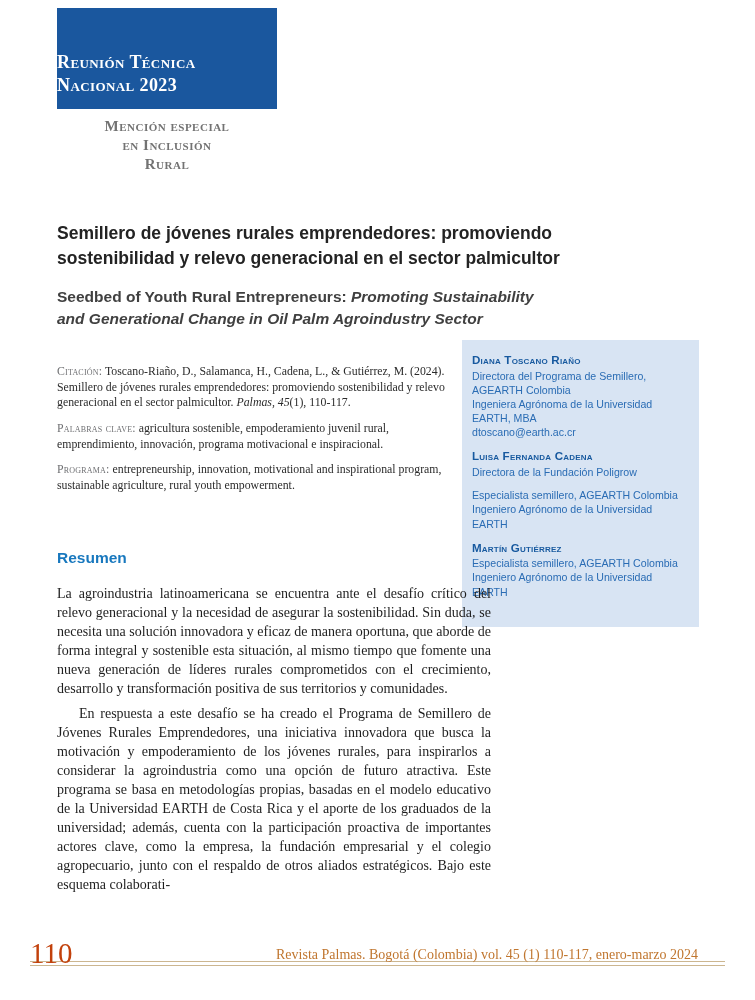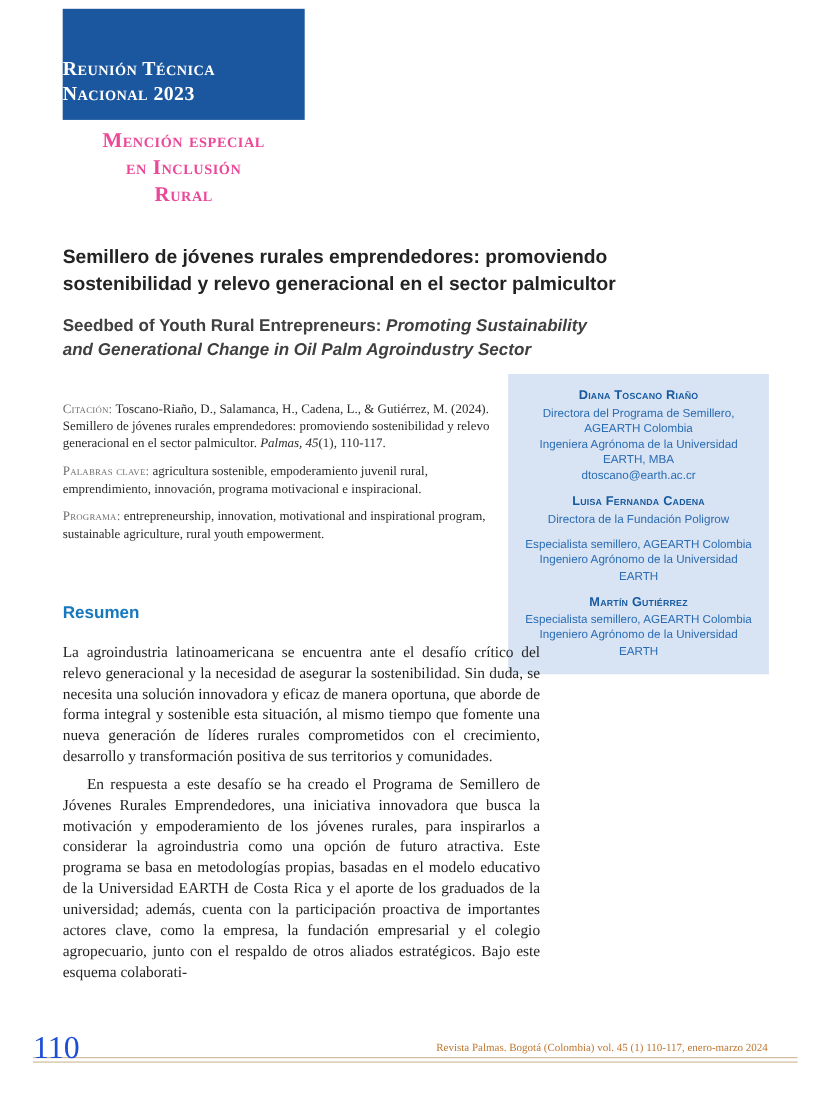"Mención especial" .mention { color: #ec4899 -> #737373; font-size: 19px -> 15px }
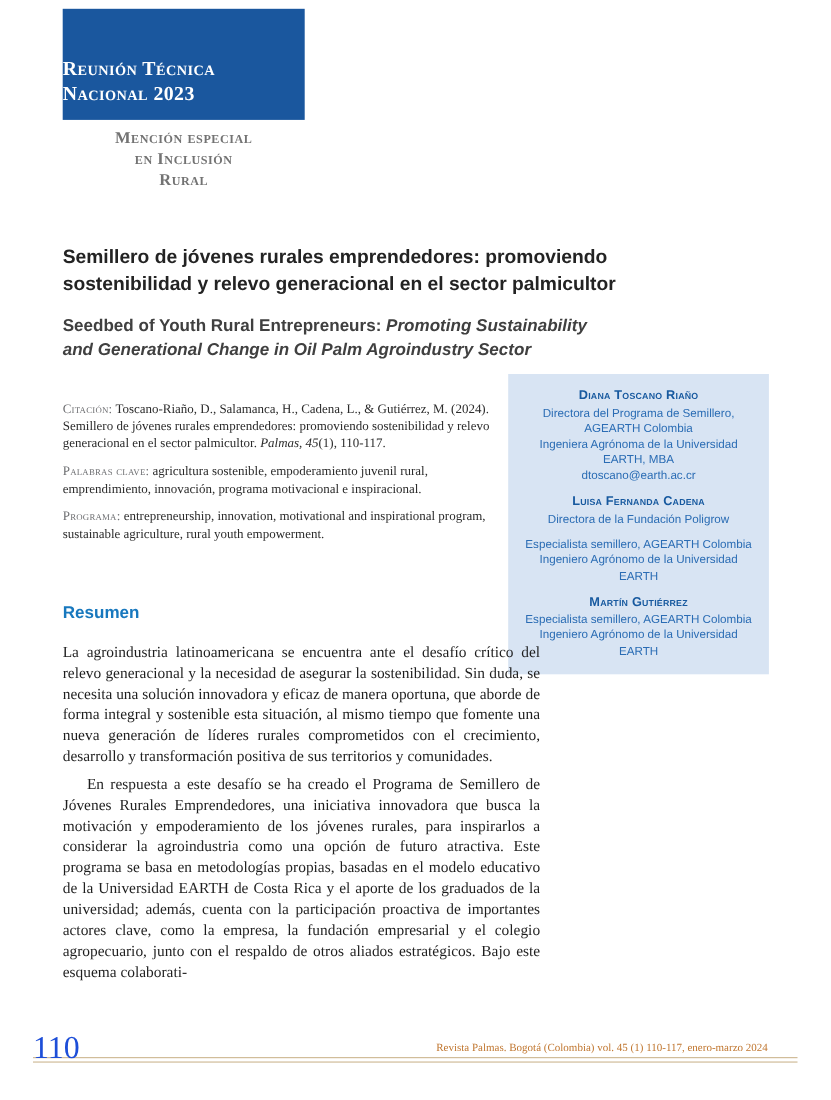"Diana Toscano Riaño" .authors { padding: 12px 10px 14px -> 12px 10px 28px; text-align: center -> none }
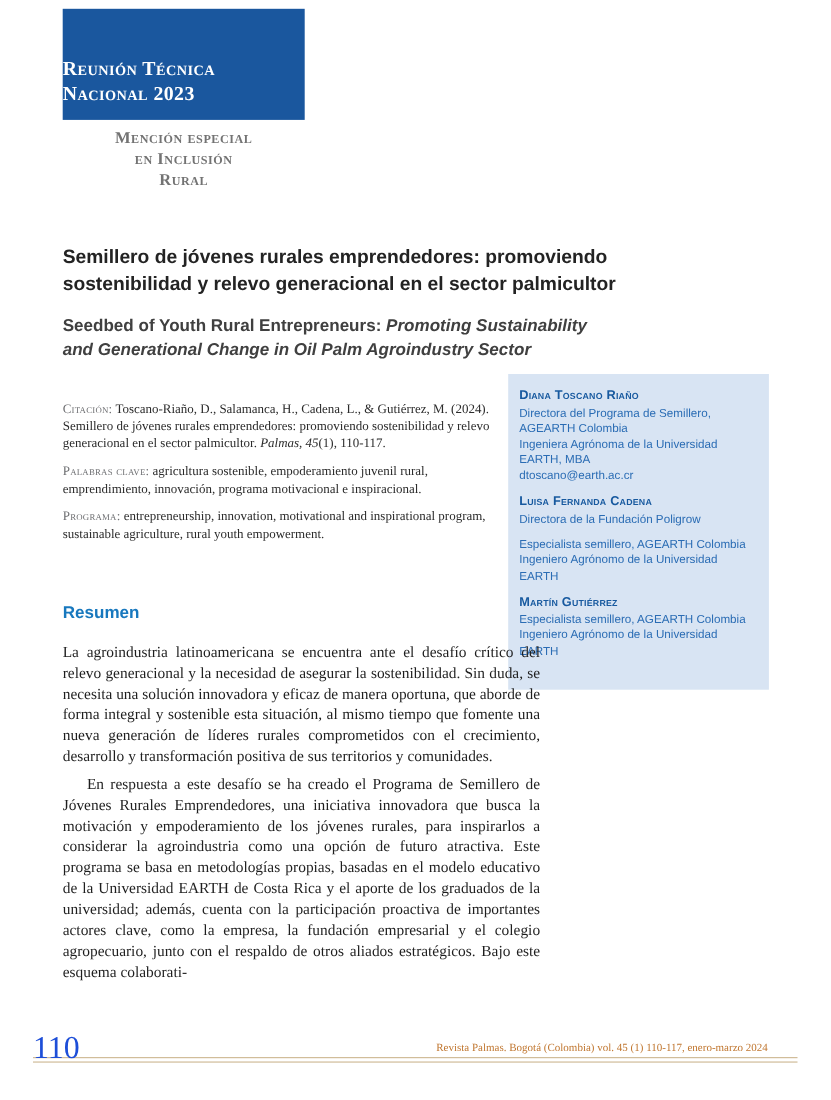"110" .page-number { color: #1d4ed8 -> #c2410c }
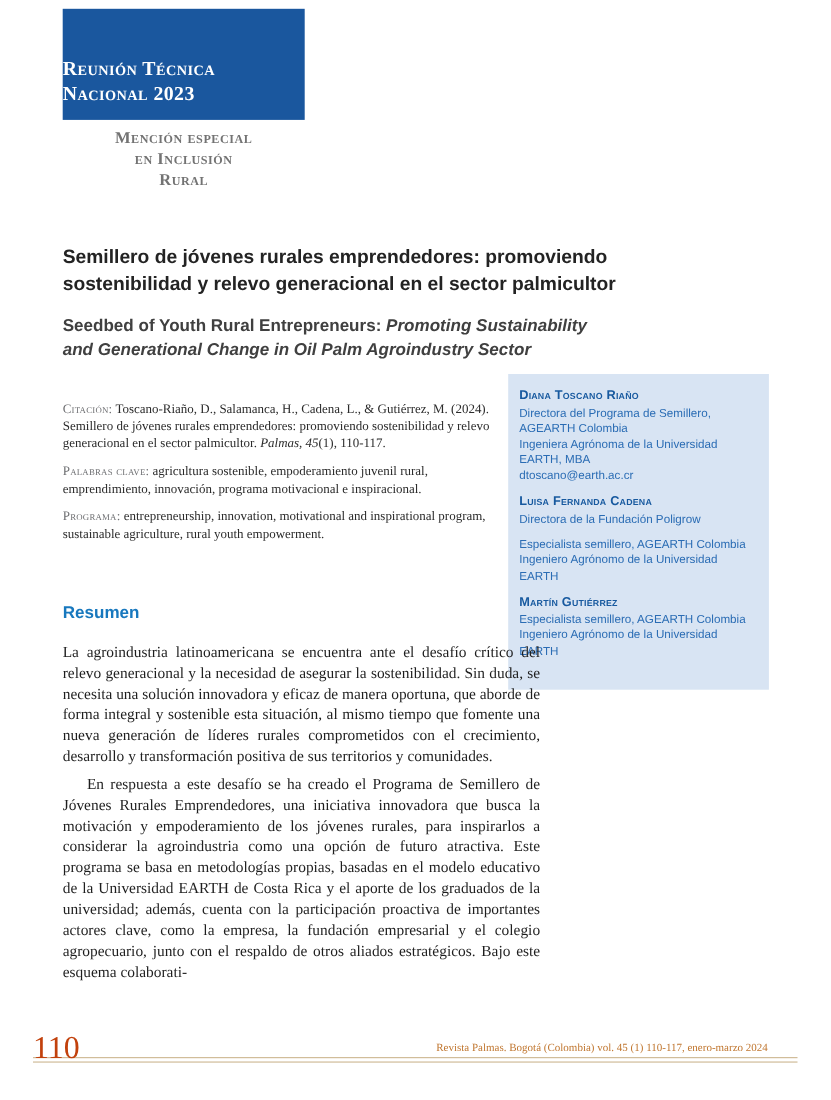"Revista Palmas. Bogotá (Colombia) vol." .journal-line { font-size: 10px -> 14px }
